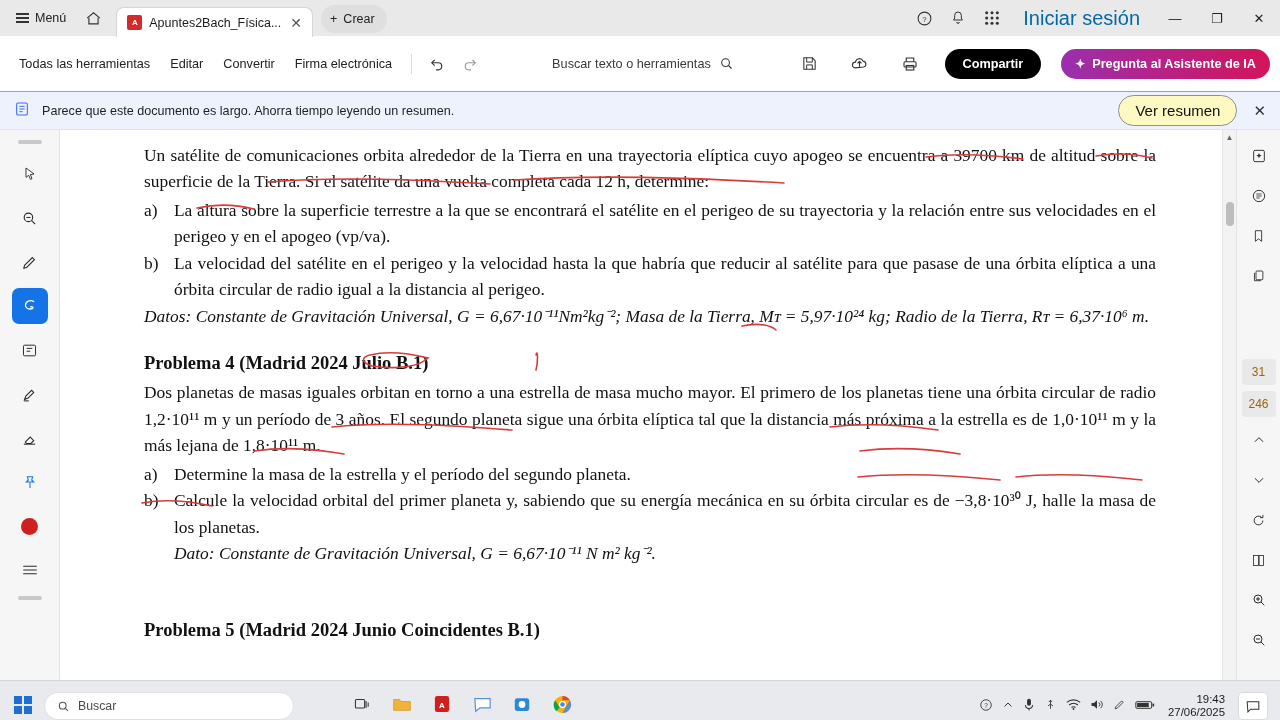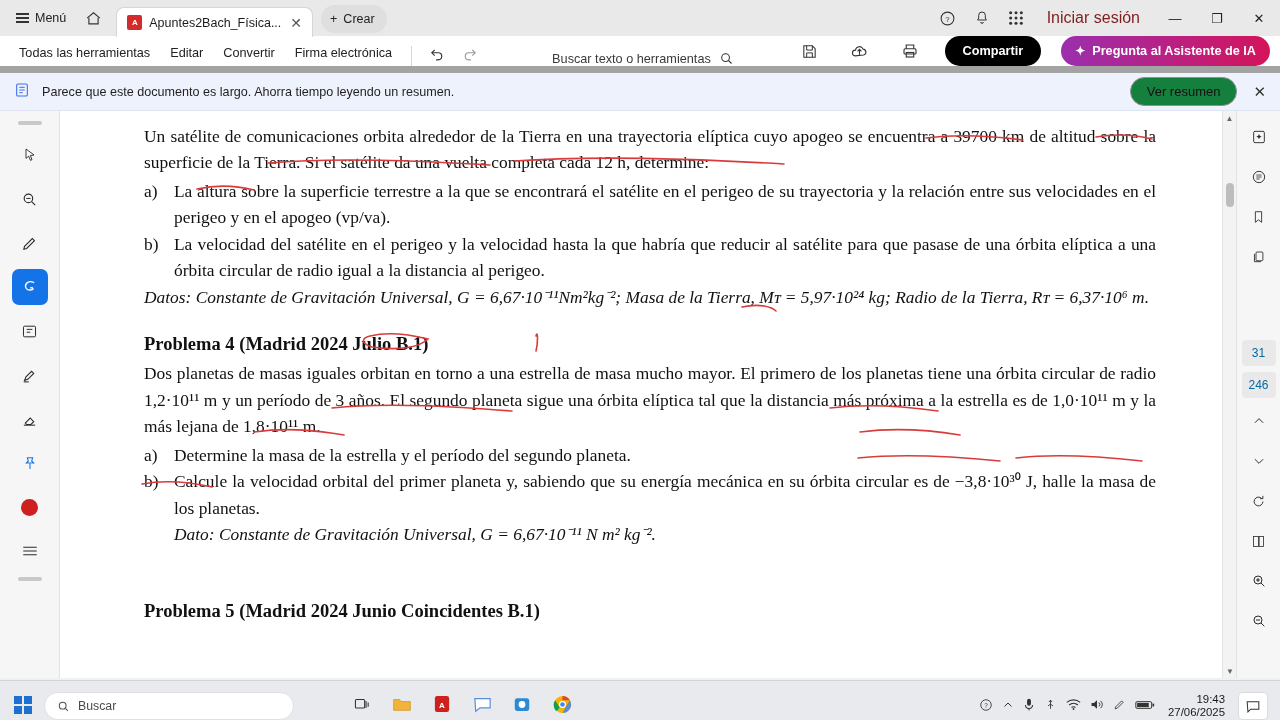"Iniciar sesión" .signin { color: #7f1d1d -> #0369a1; font-size: 16px -> 20px }
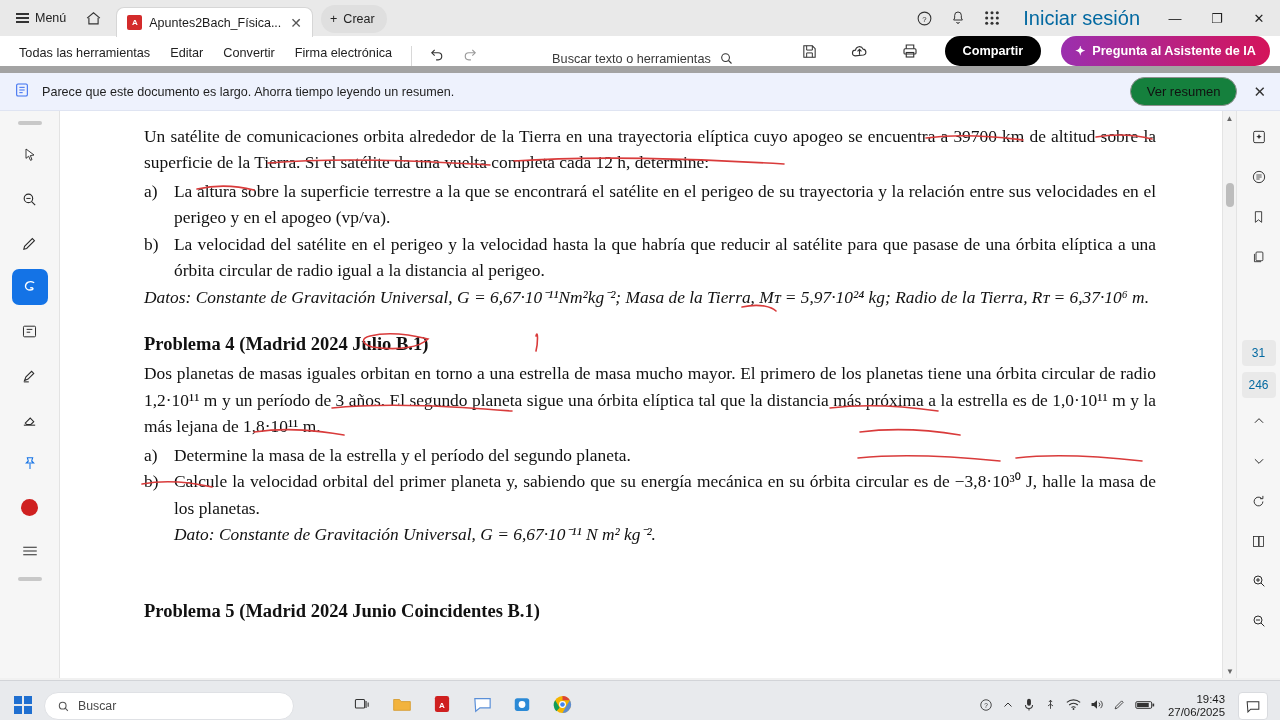"Todas las herramientas" .toolbar { align-items: flex-end -> center; border-bottom: 7px solid #a3a3a3 -> 1px solid #a3a3a3; height: 37px -> 56px }
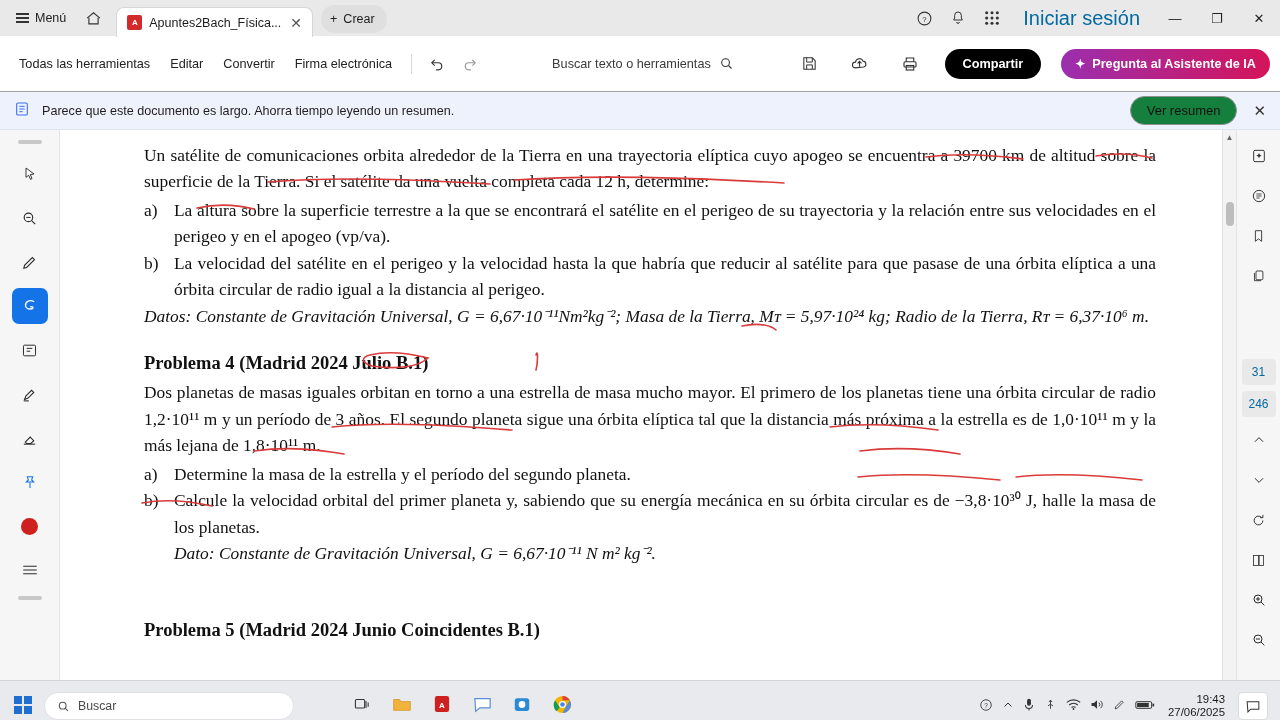"Ver resumen" .banner .b-btn { background: #15803d -> #fef9c3; font-size: 13px -> 15px }
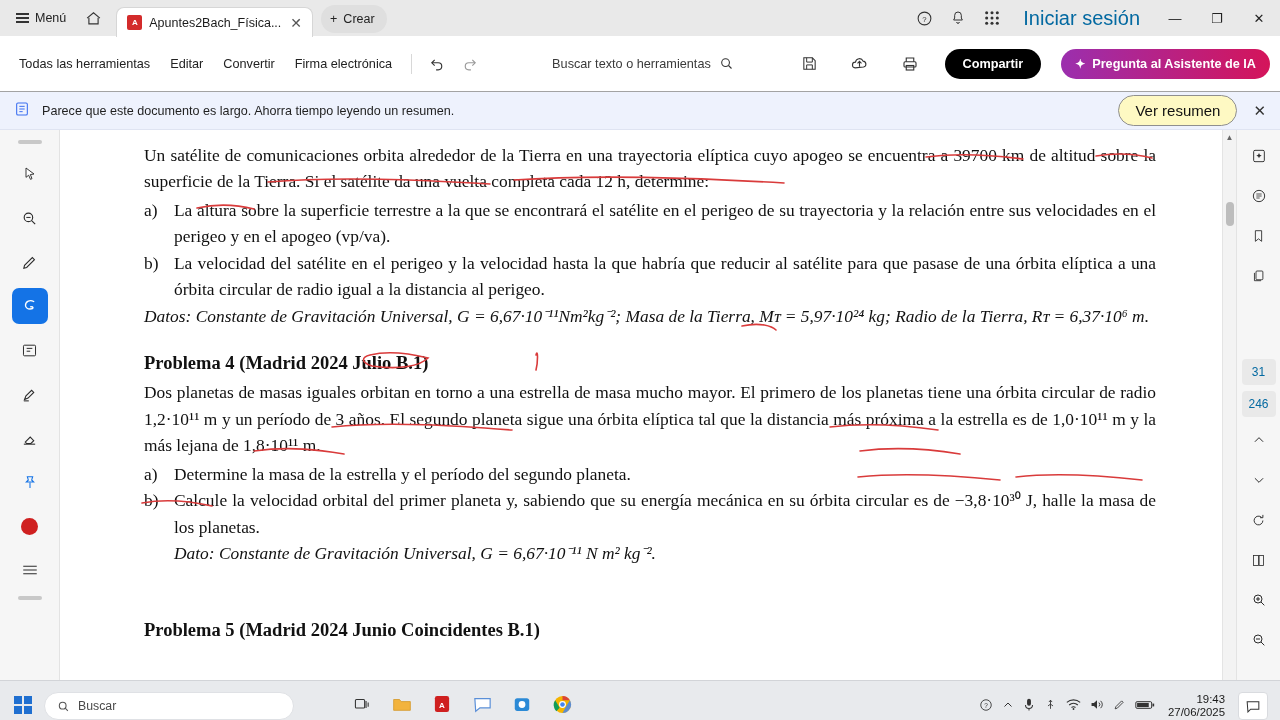"31" .rs-num { color: #0369a1 -> #a16207 }
